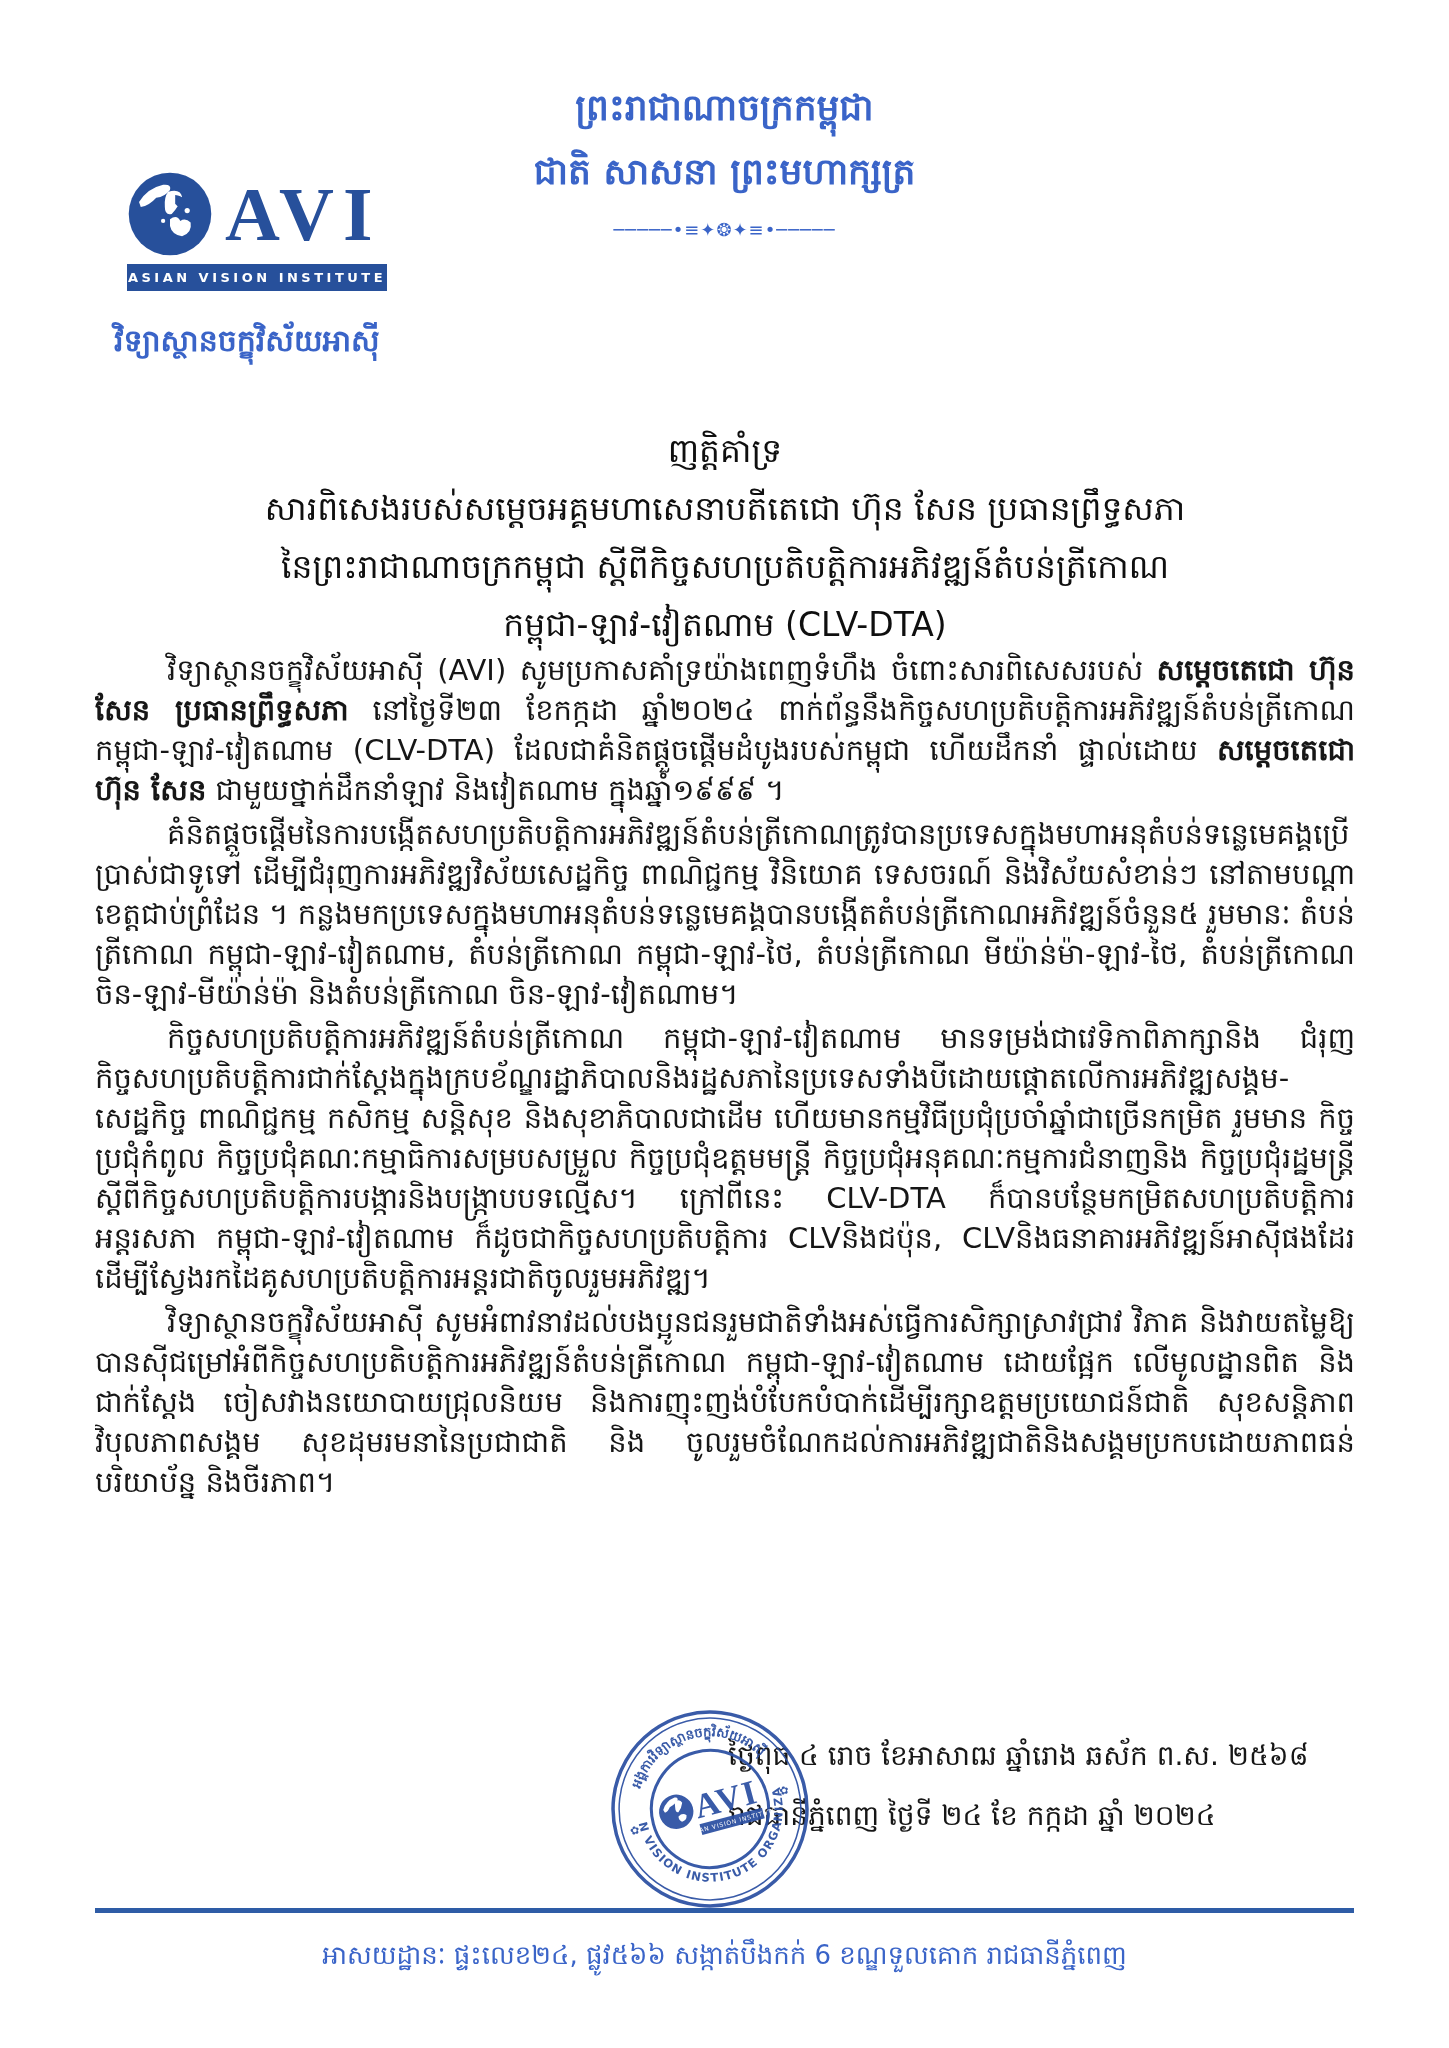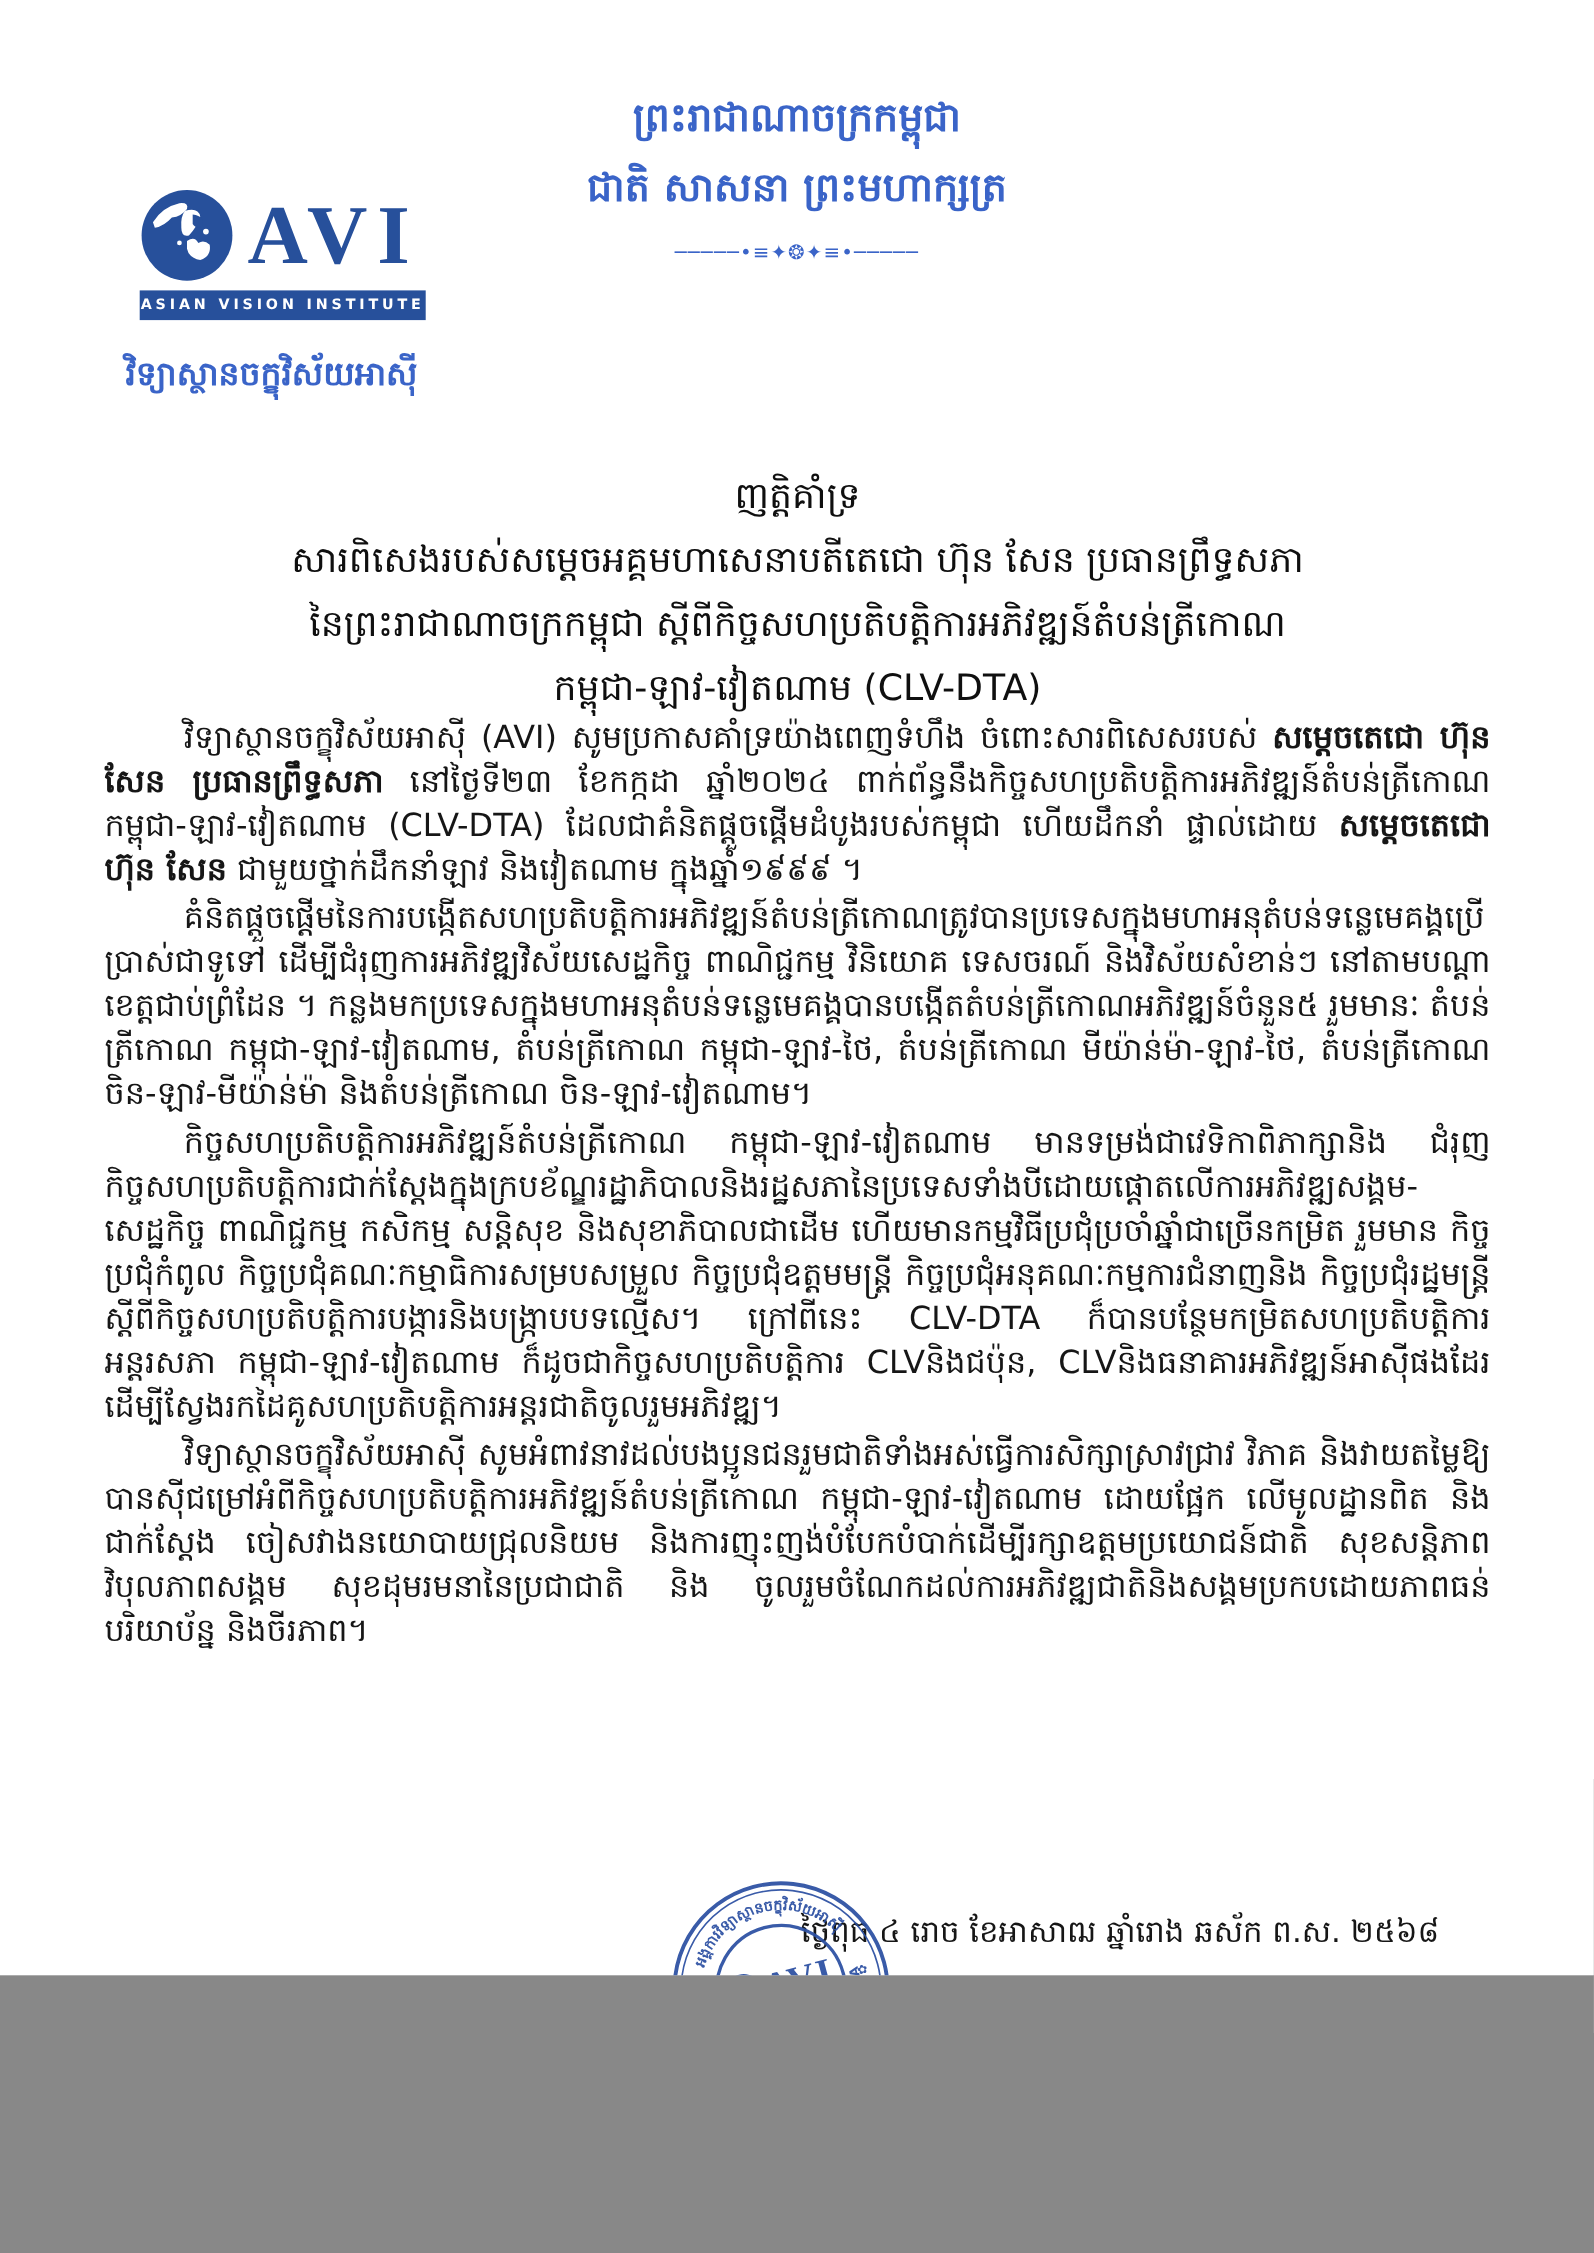"ព្រះរាជាណាចក្រកម្ពុជា" .page { height: 1796px -> 2048px }
